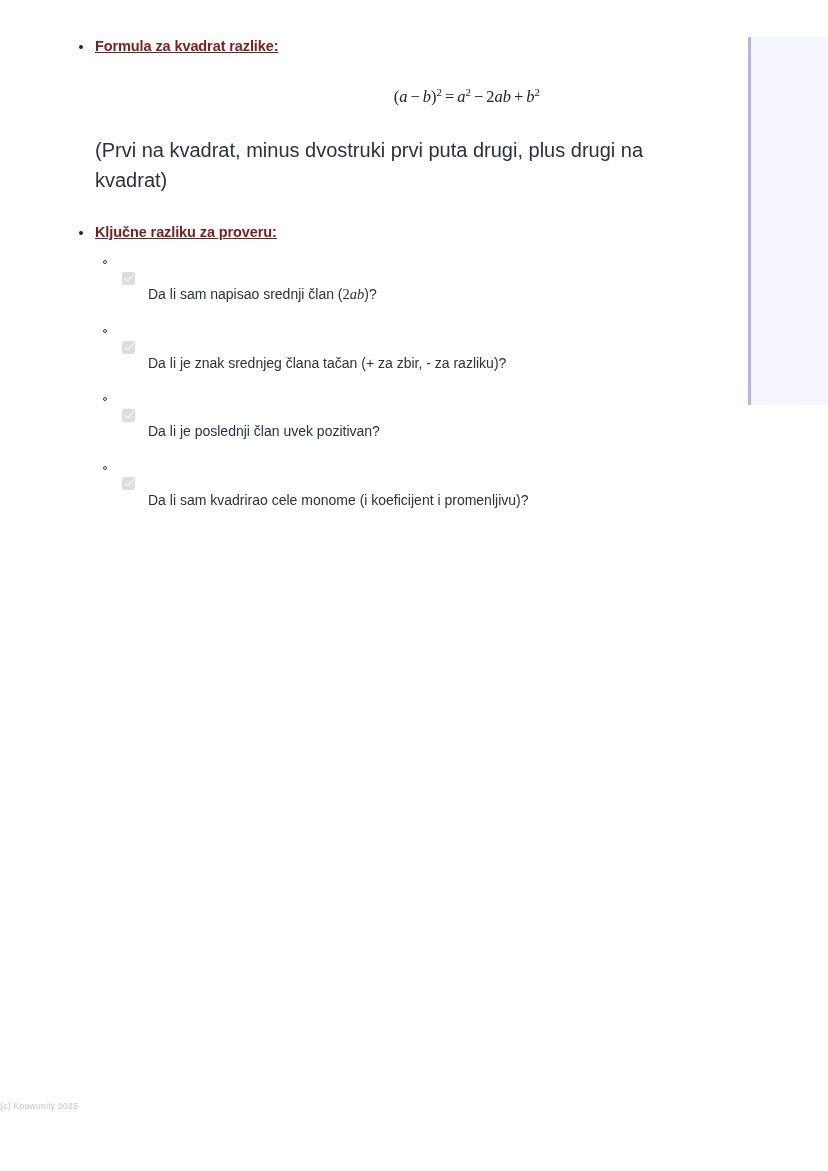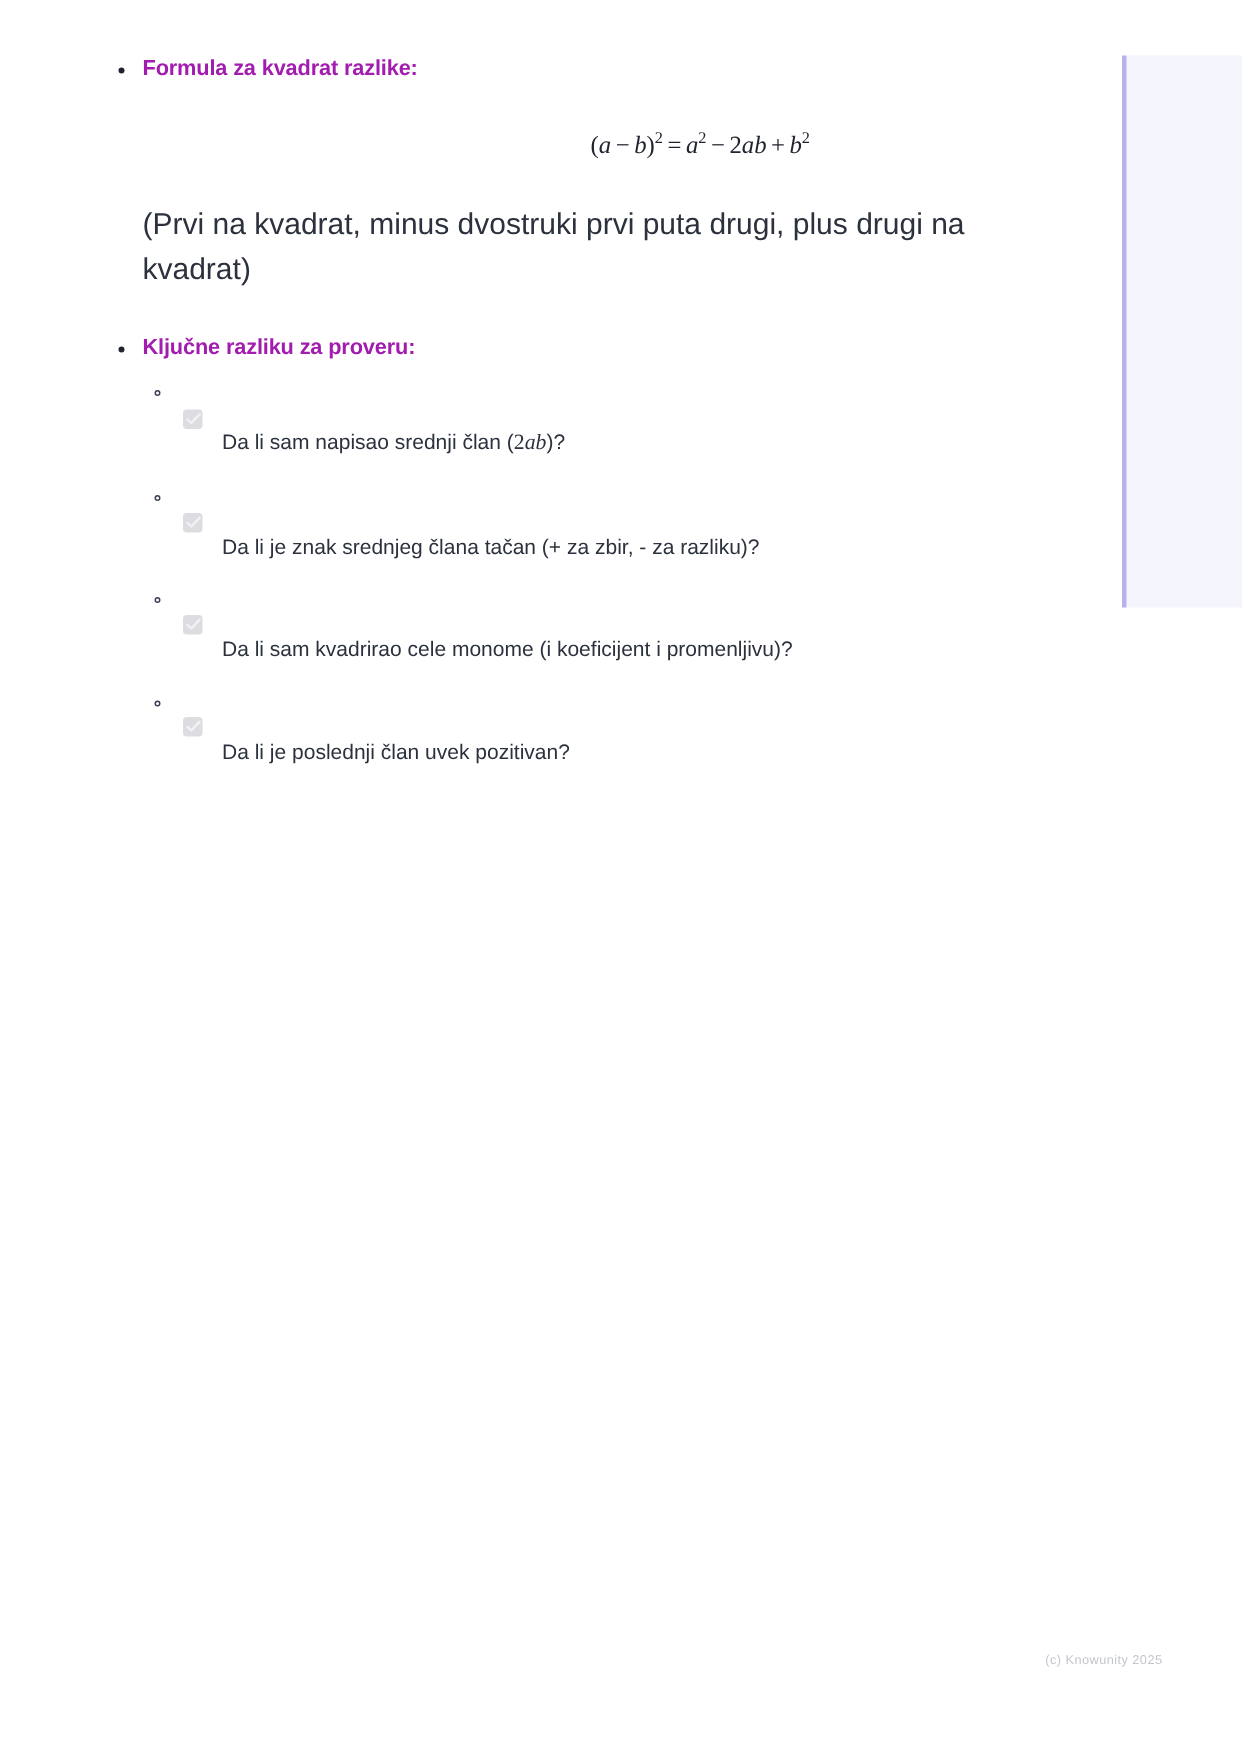"Formula za kvadrat razlike:" .head { color: #a21caf -> #7f1d1d; text-decoration: none -> underline }
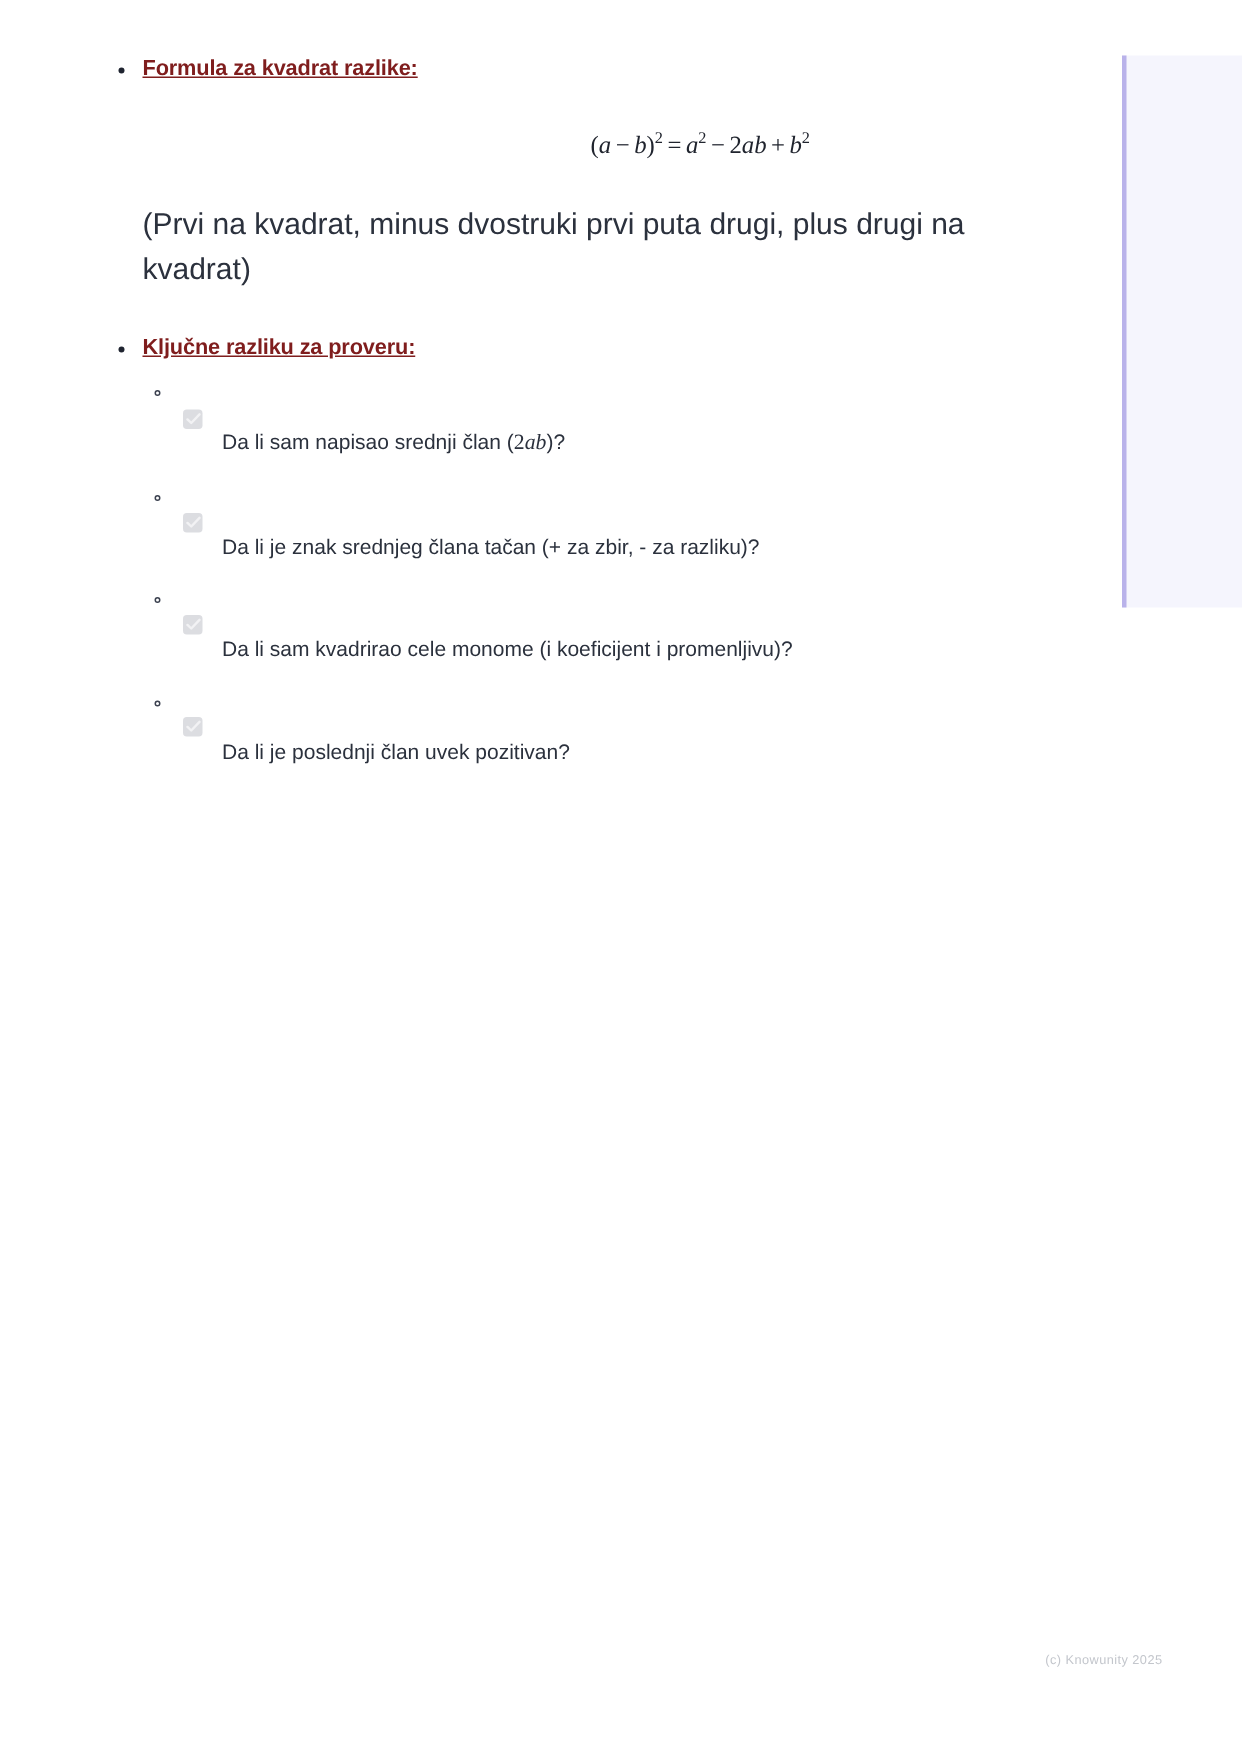"Da li sam kvadrirao cele" li { order: before "Da li je poslednji član" -> after "Da li je poslednji član" }
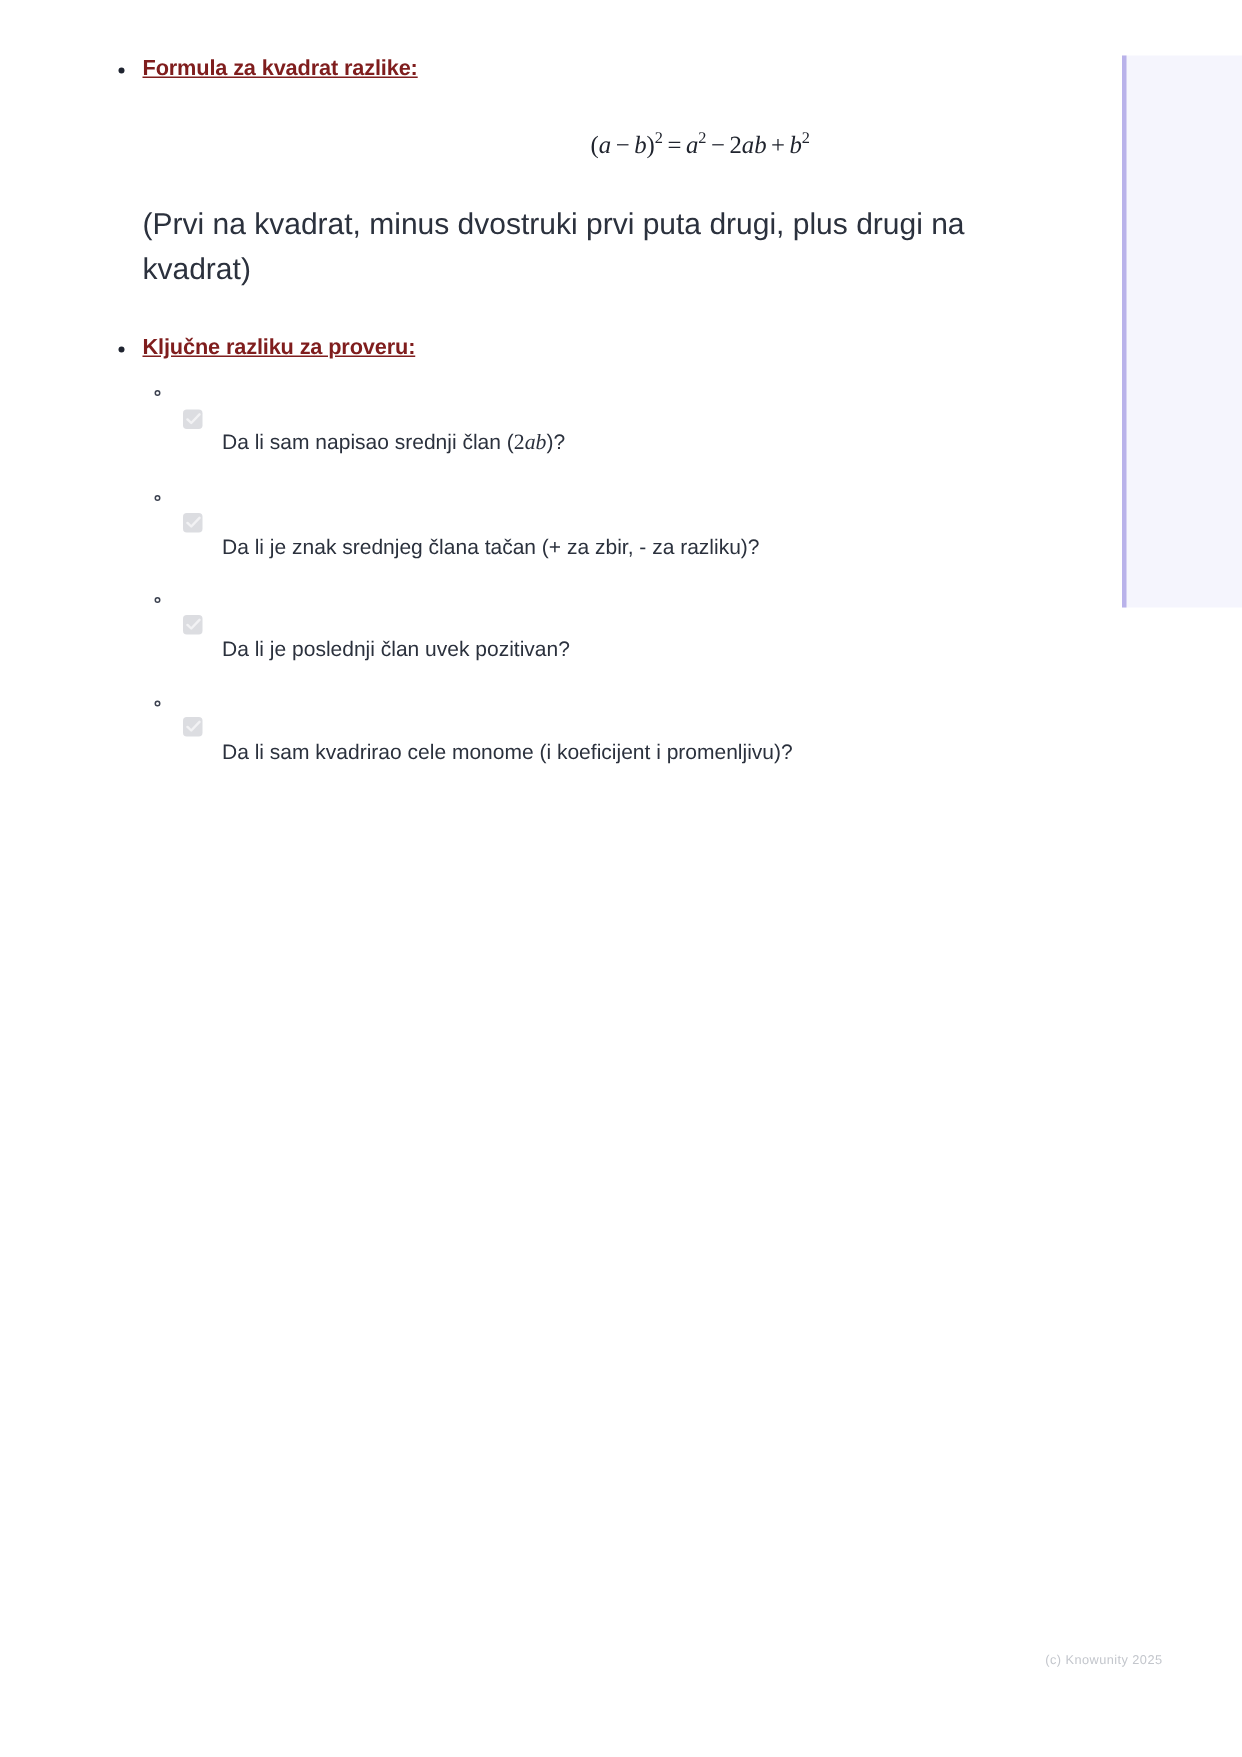"(c) Knowunity 2025" .footer { text-align: right -> none }
